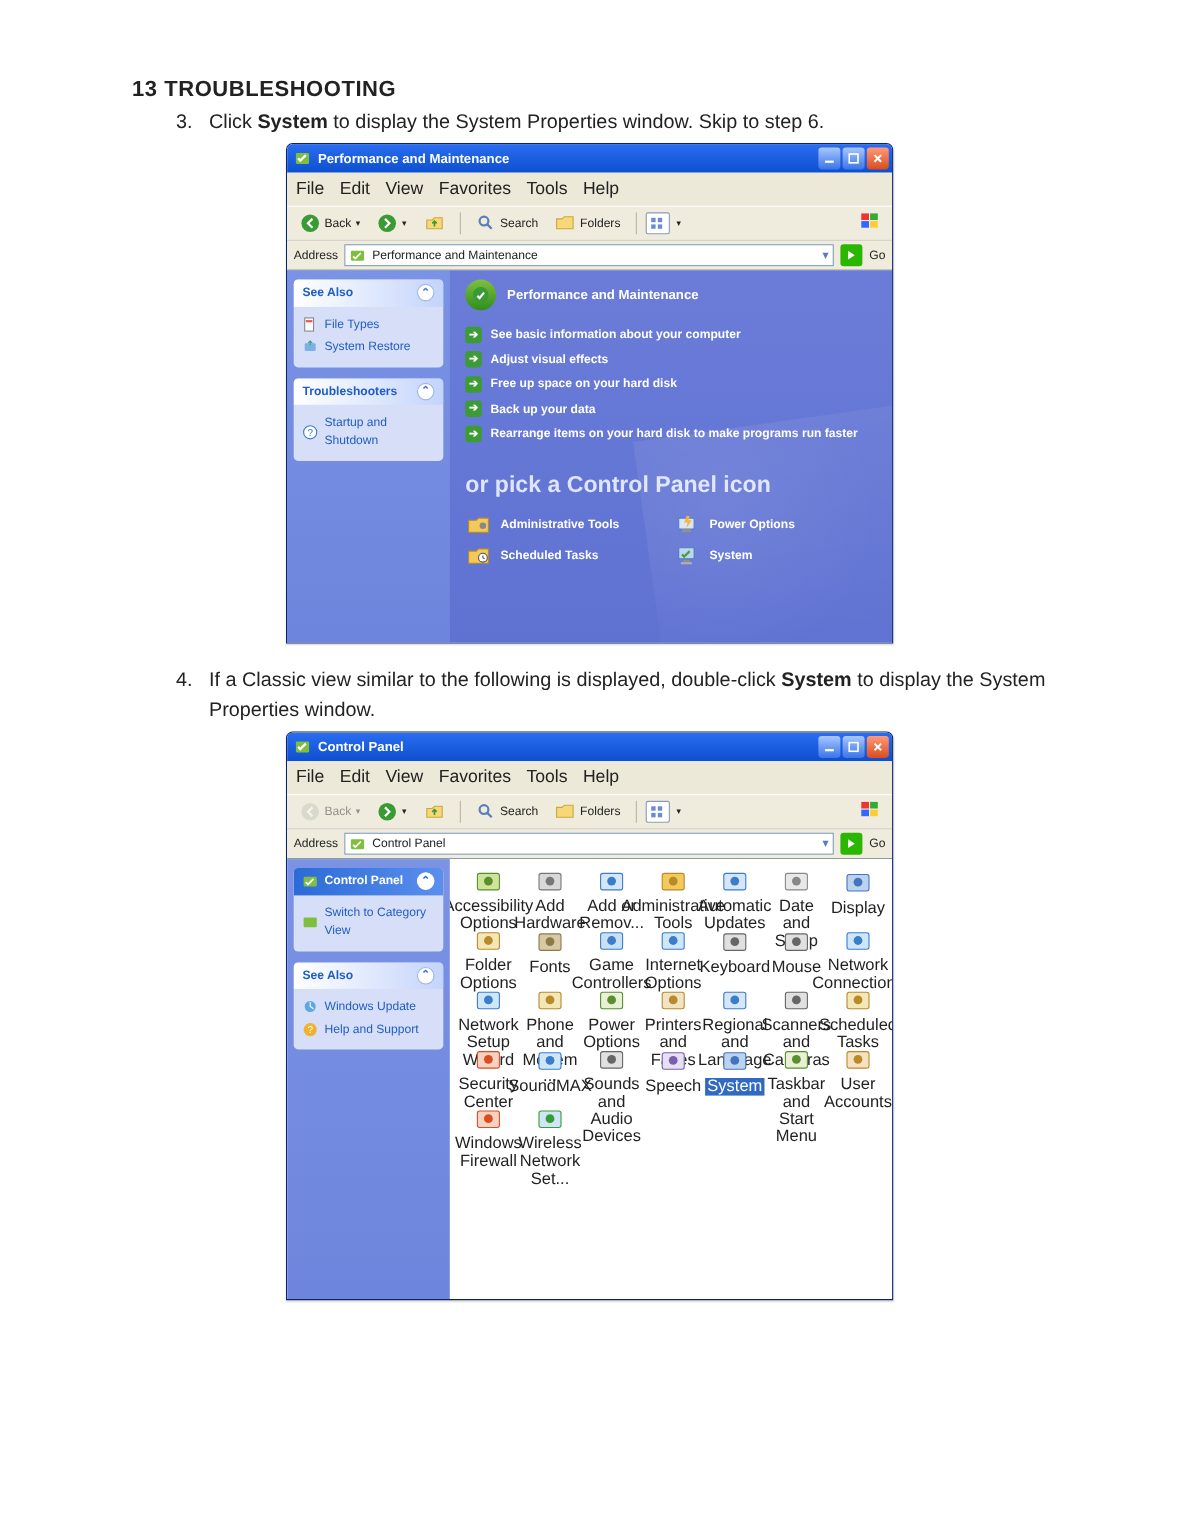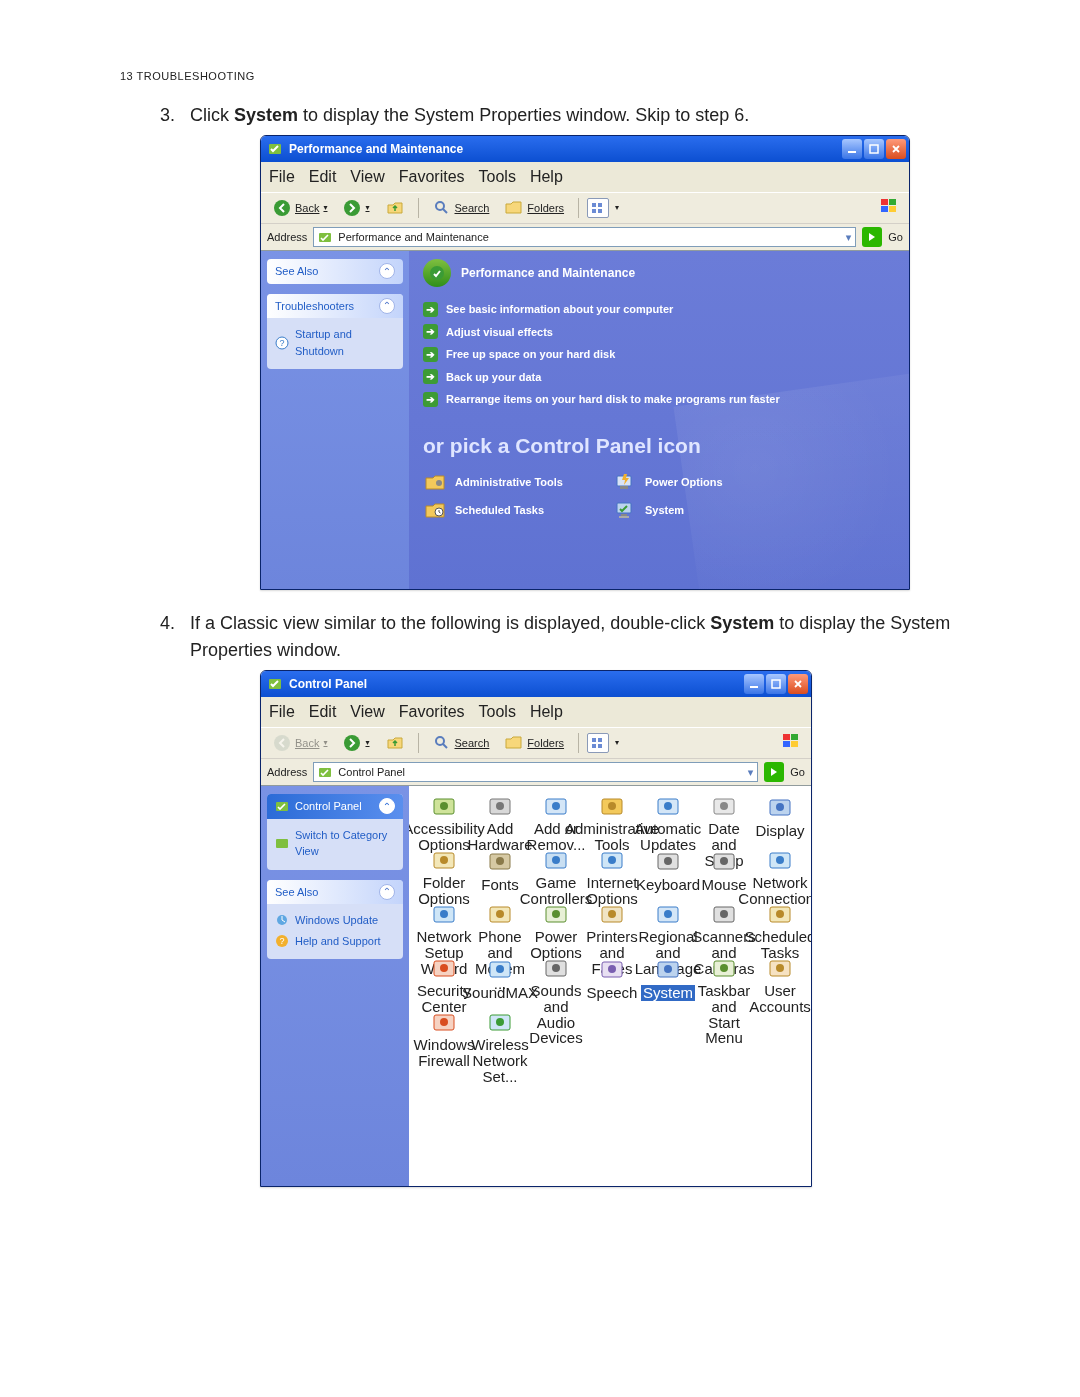"13 TROUBLESHOOTING" .section-head { font-size: 11px -> 20px; font-weight: 400 -> 700; margin-bottom: 20px -> 4px }
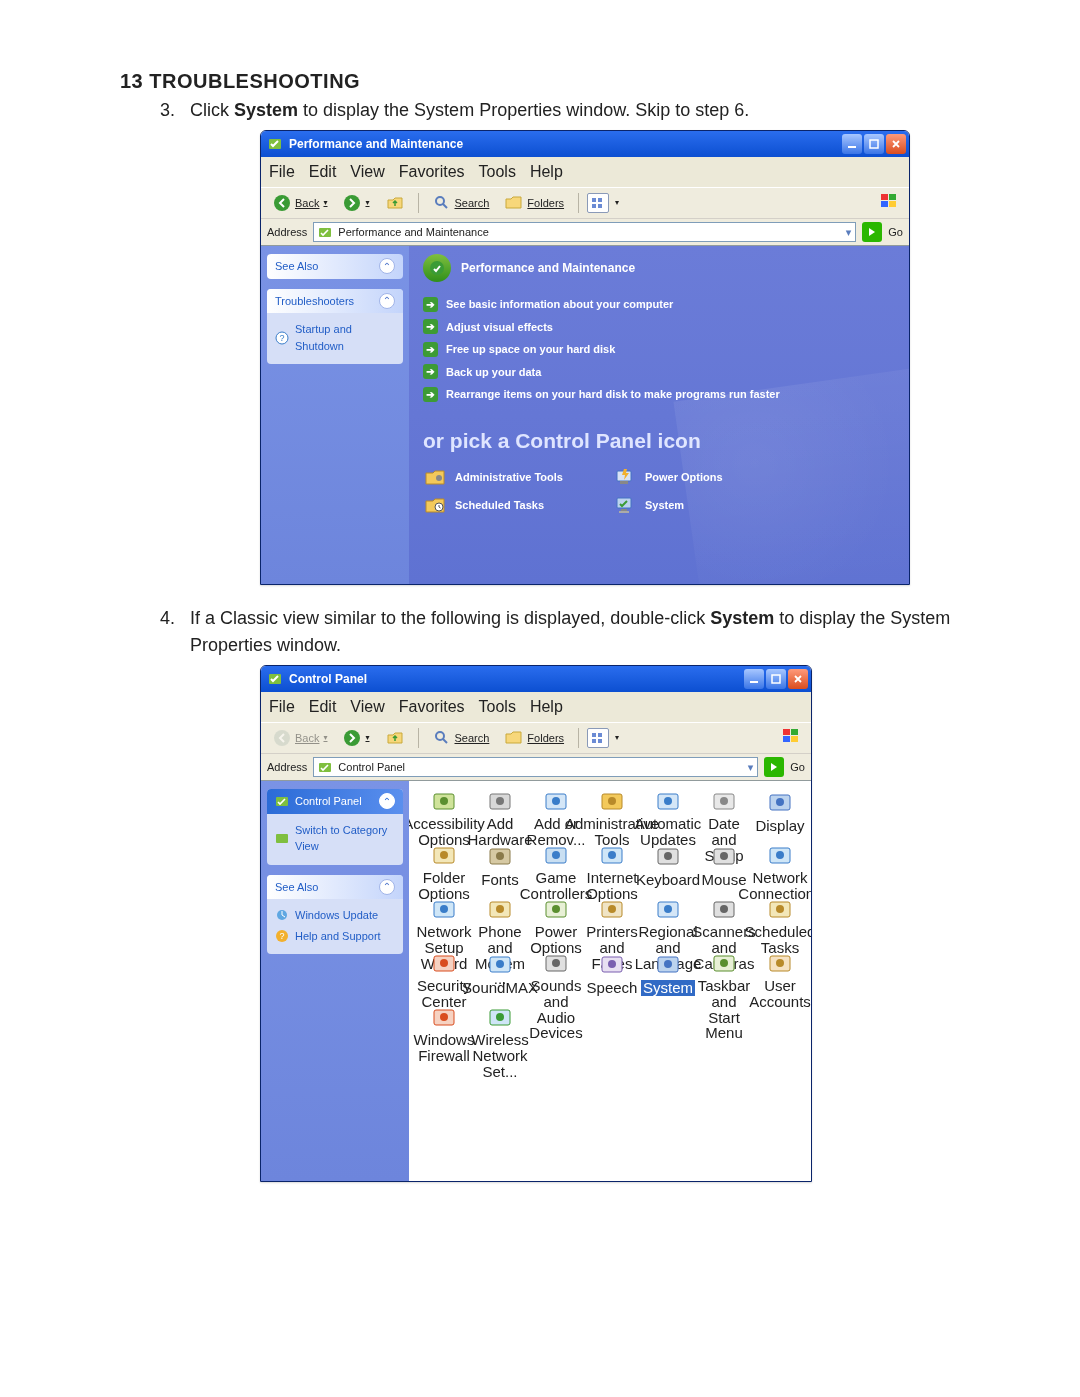"Performance and Maintenance" .xp-window { width: 650px -> 552px }
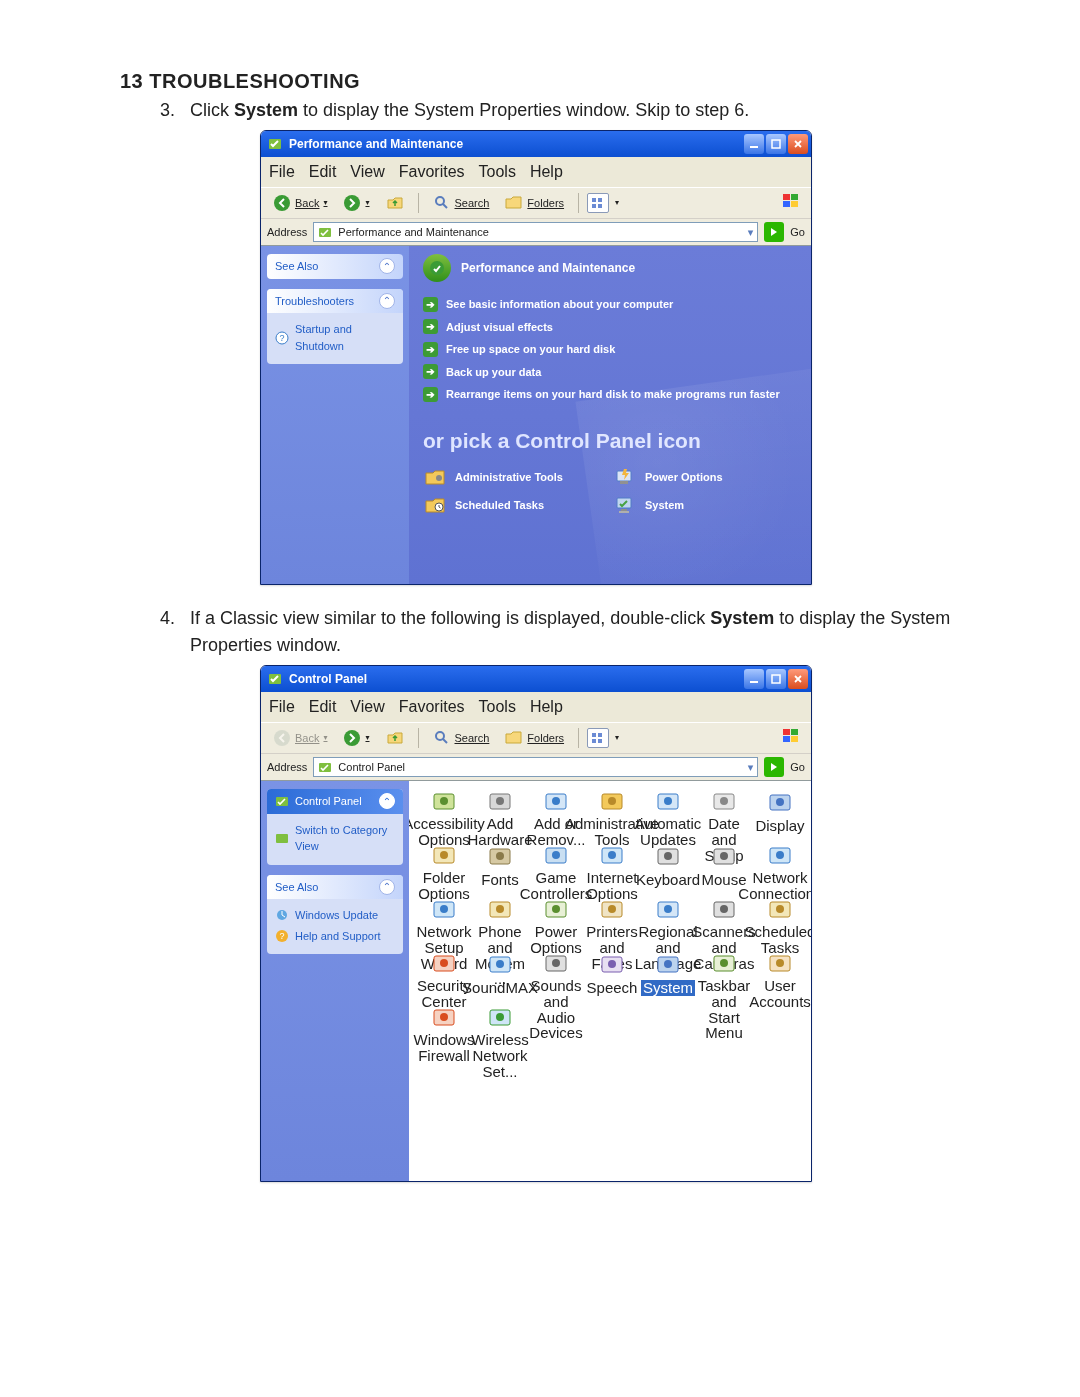"Back" .tb-btn { text-decoration: underline -> none }
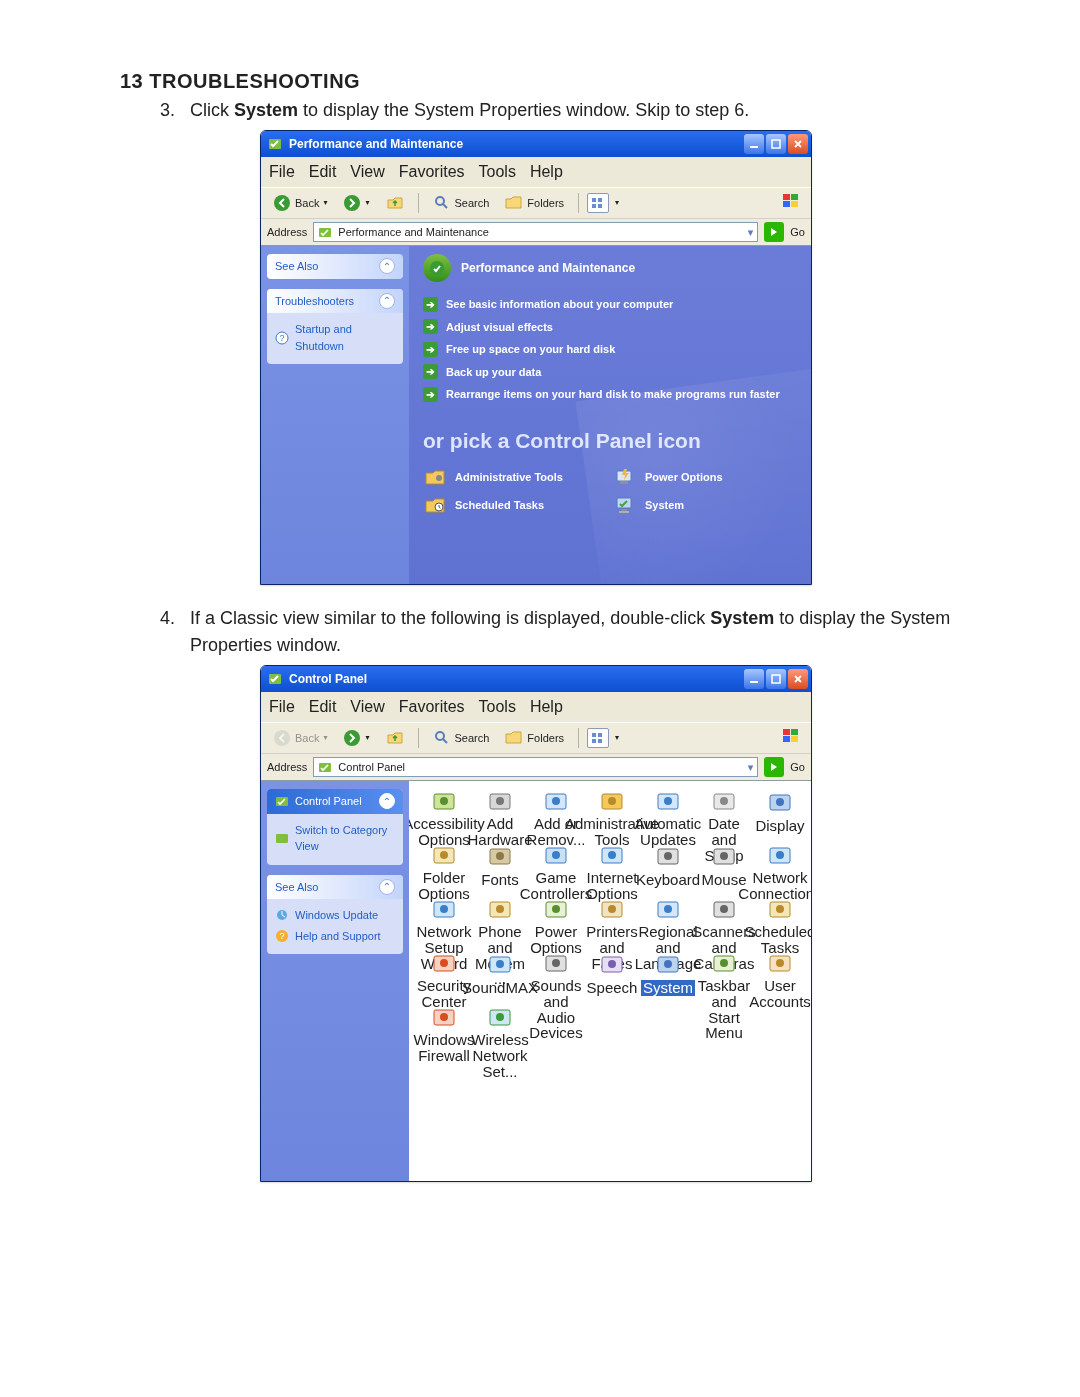"See Also" .side-panel .sp-head { font-weight: 400 -> 700 }
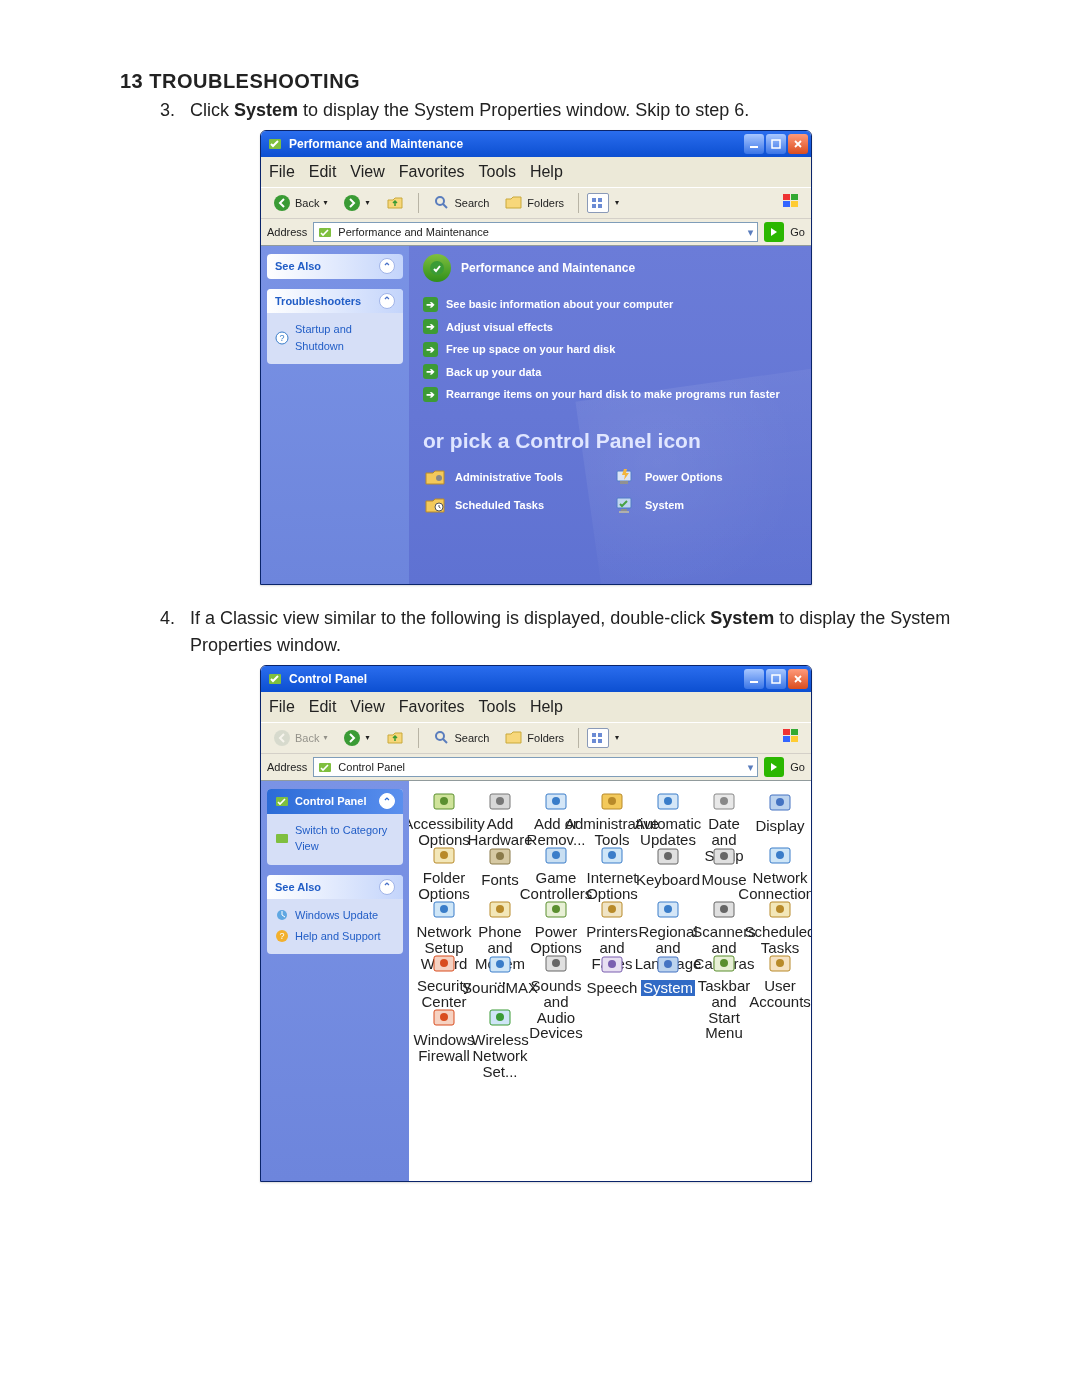"File Types" div.sp-body { html: none -> <div> <div> <span> <svg> <rect></rect> <rect></rect> </svg> </span> <span>File Types</span> </div> <div> <span> <svg> <rect></rect> <path></path> </svg> </span> <span>System Restore</span> </div> </div> }
